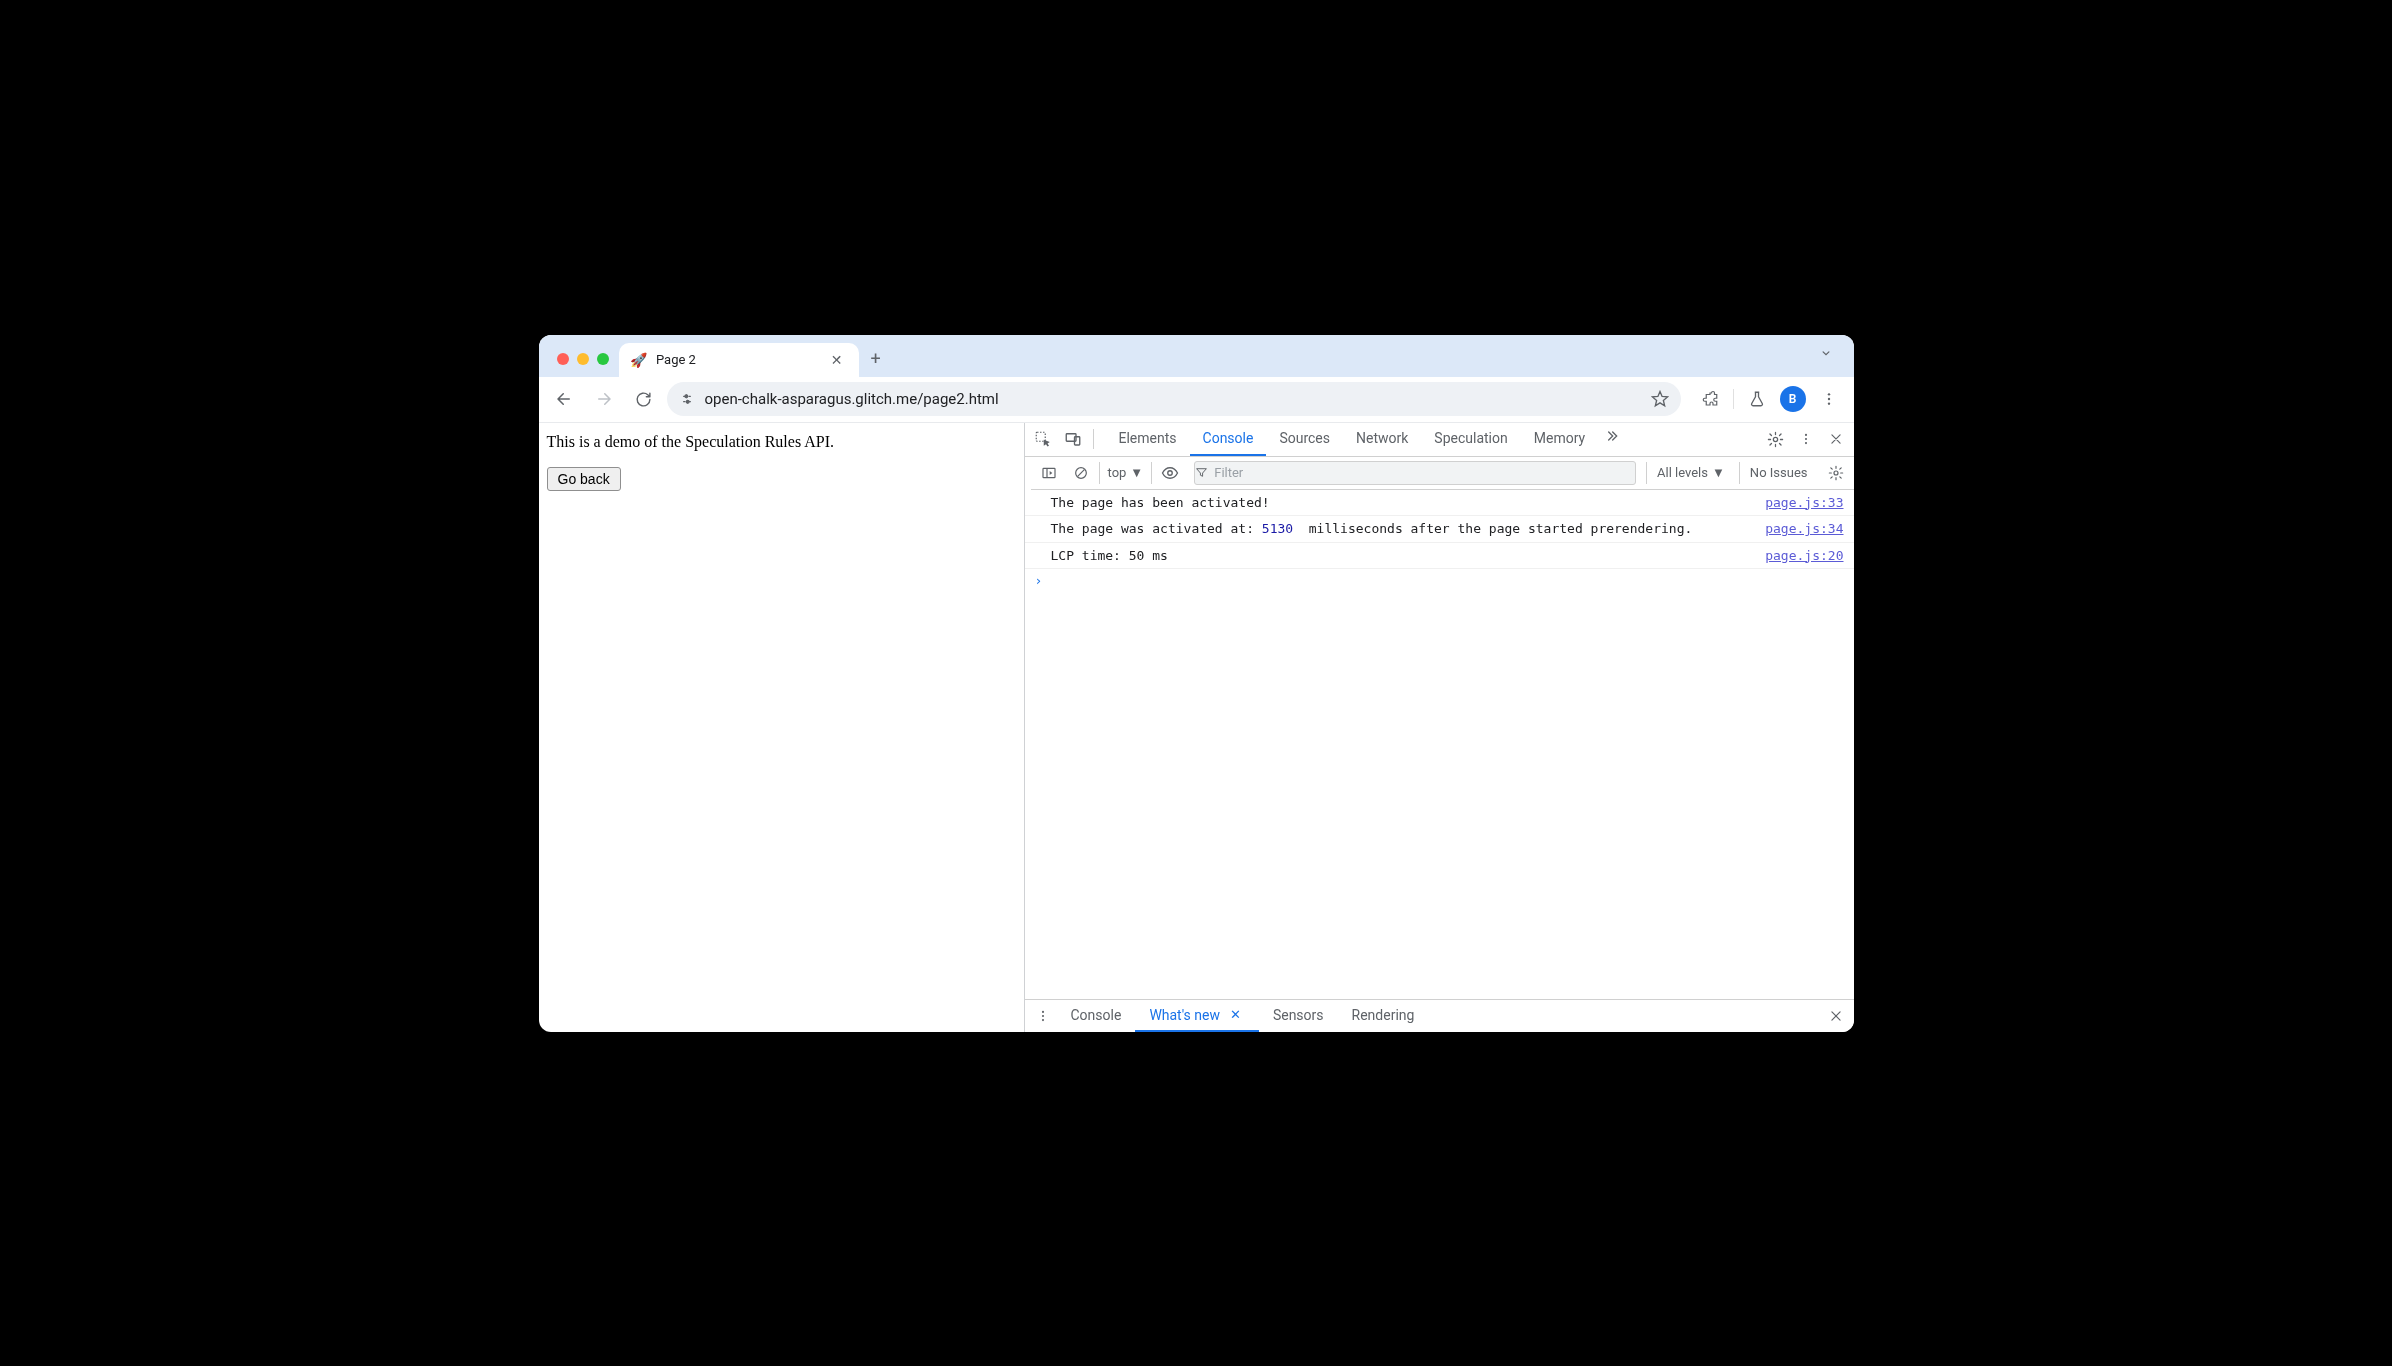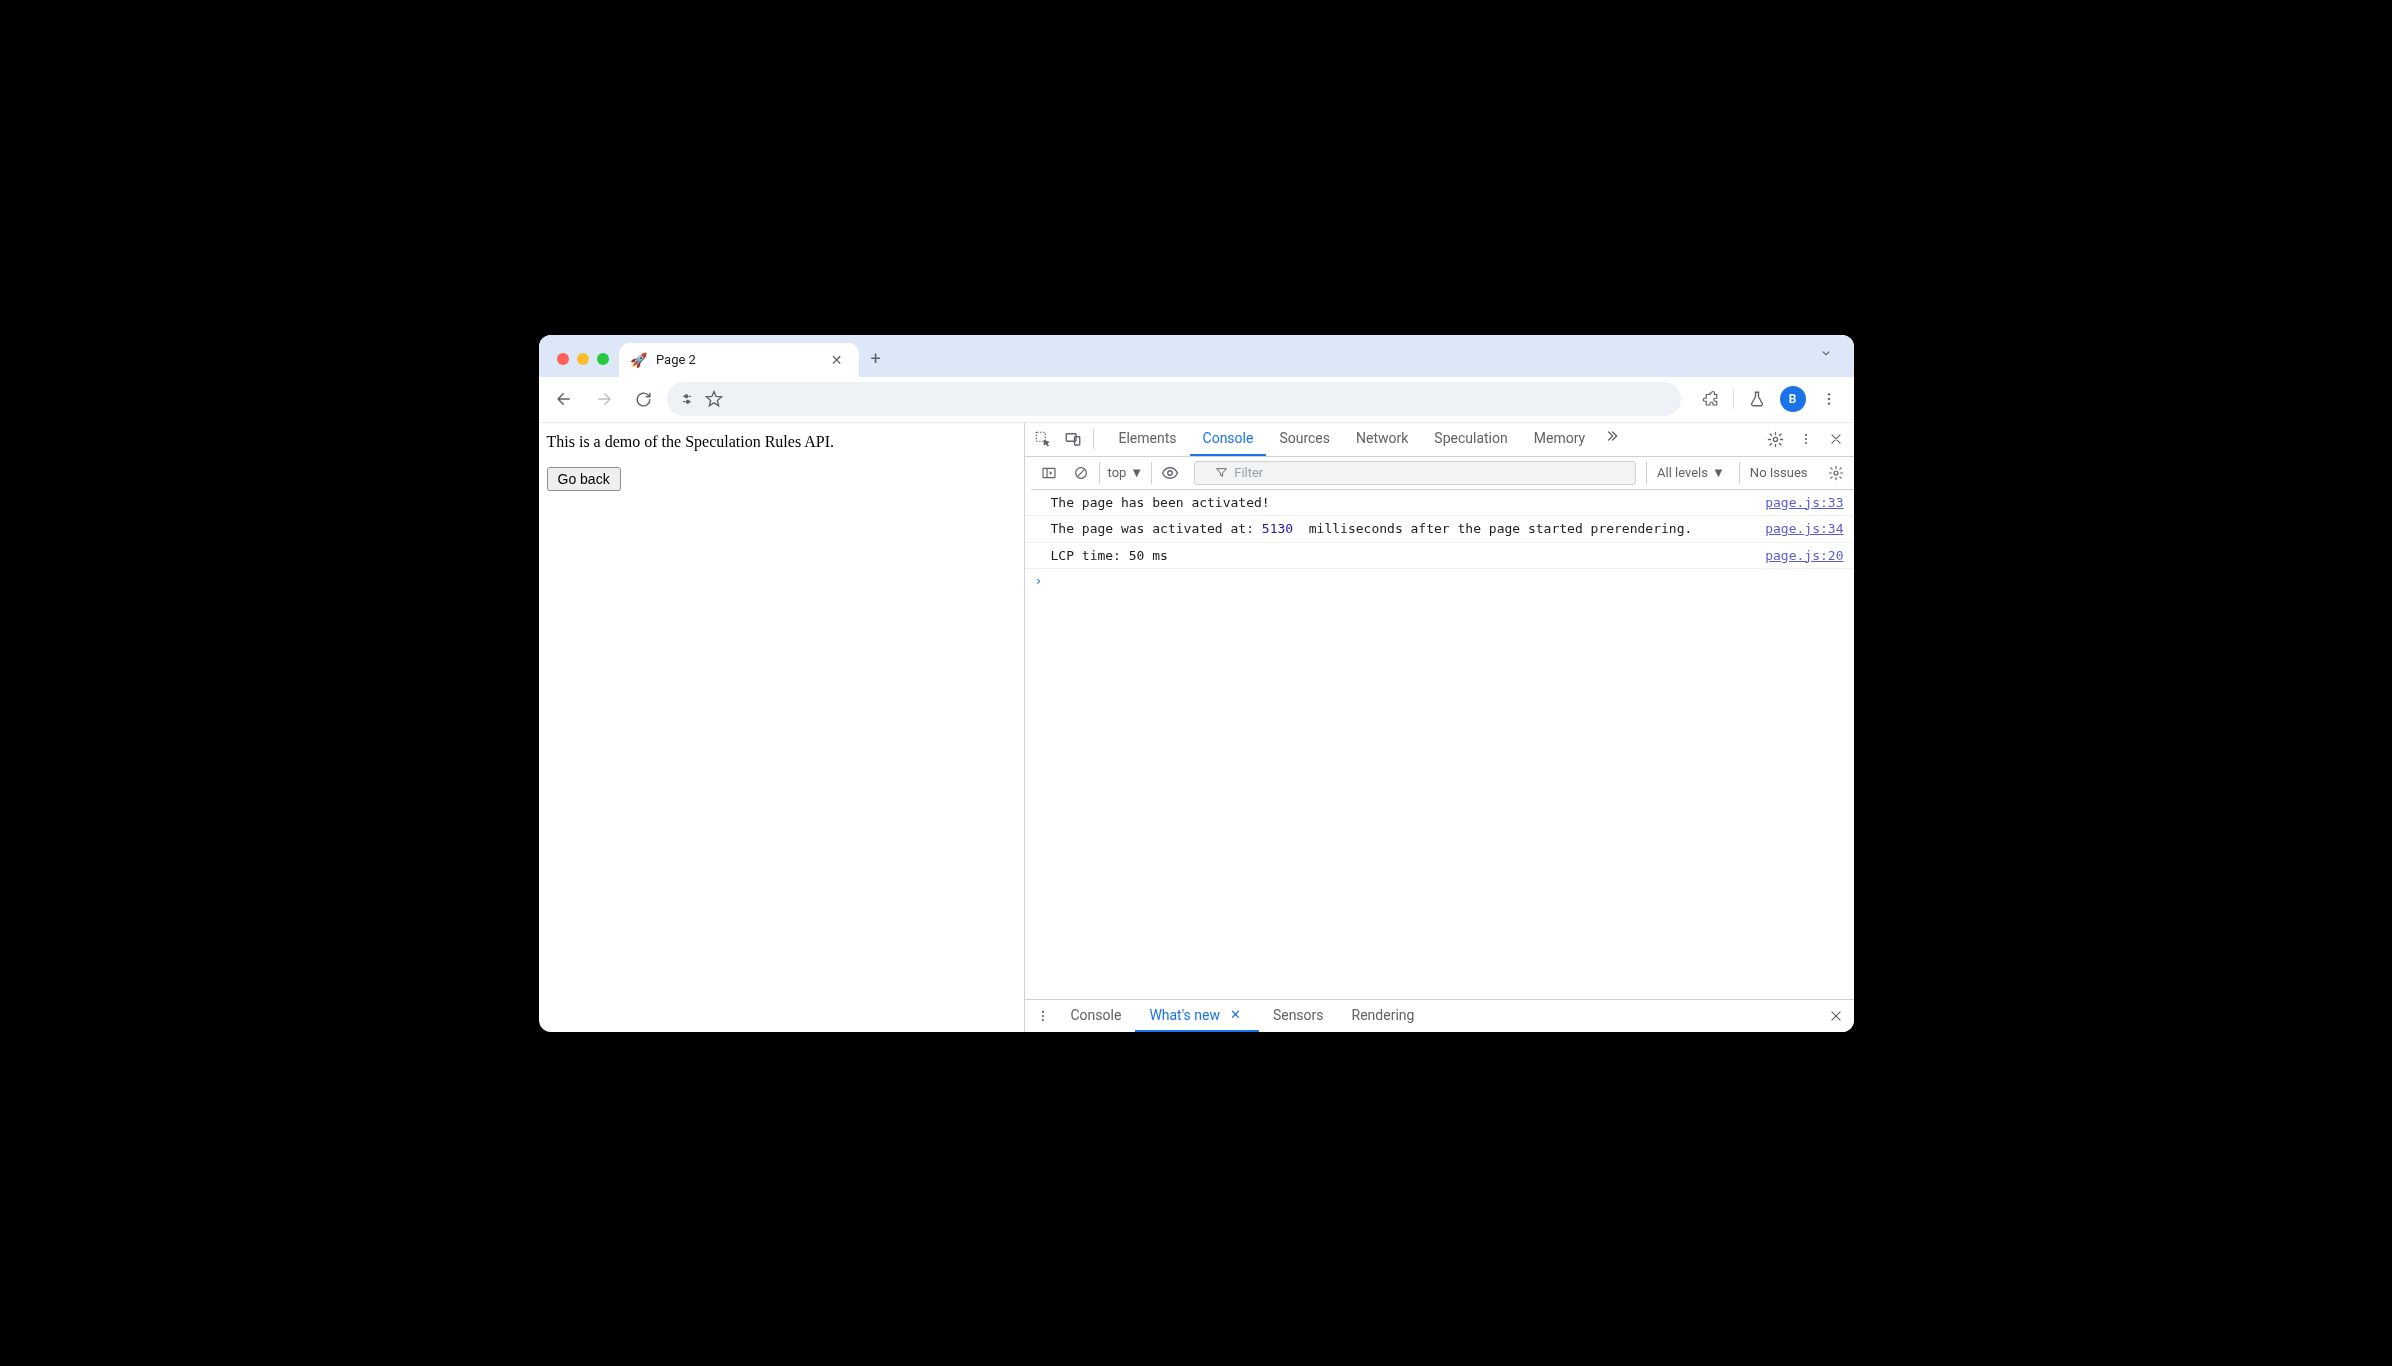"open-chalk-asparagus.glitch.me/page2.htm" span.omni-url { html: none -> <span>open-chalk-asparagus.glitch.me/page2.html</span> }
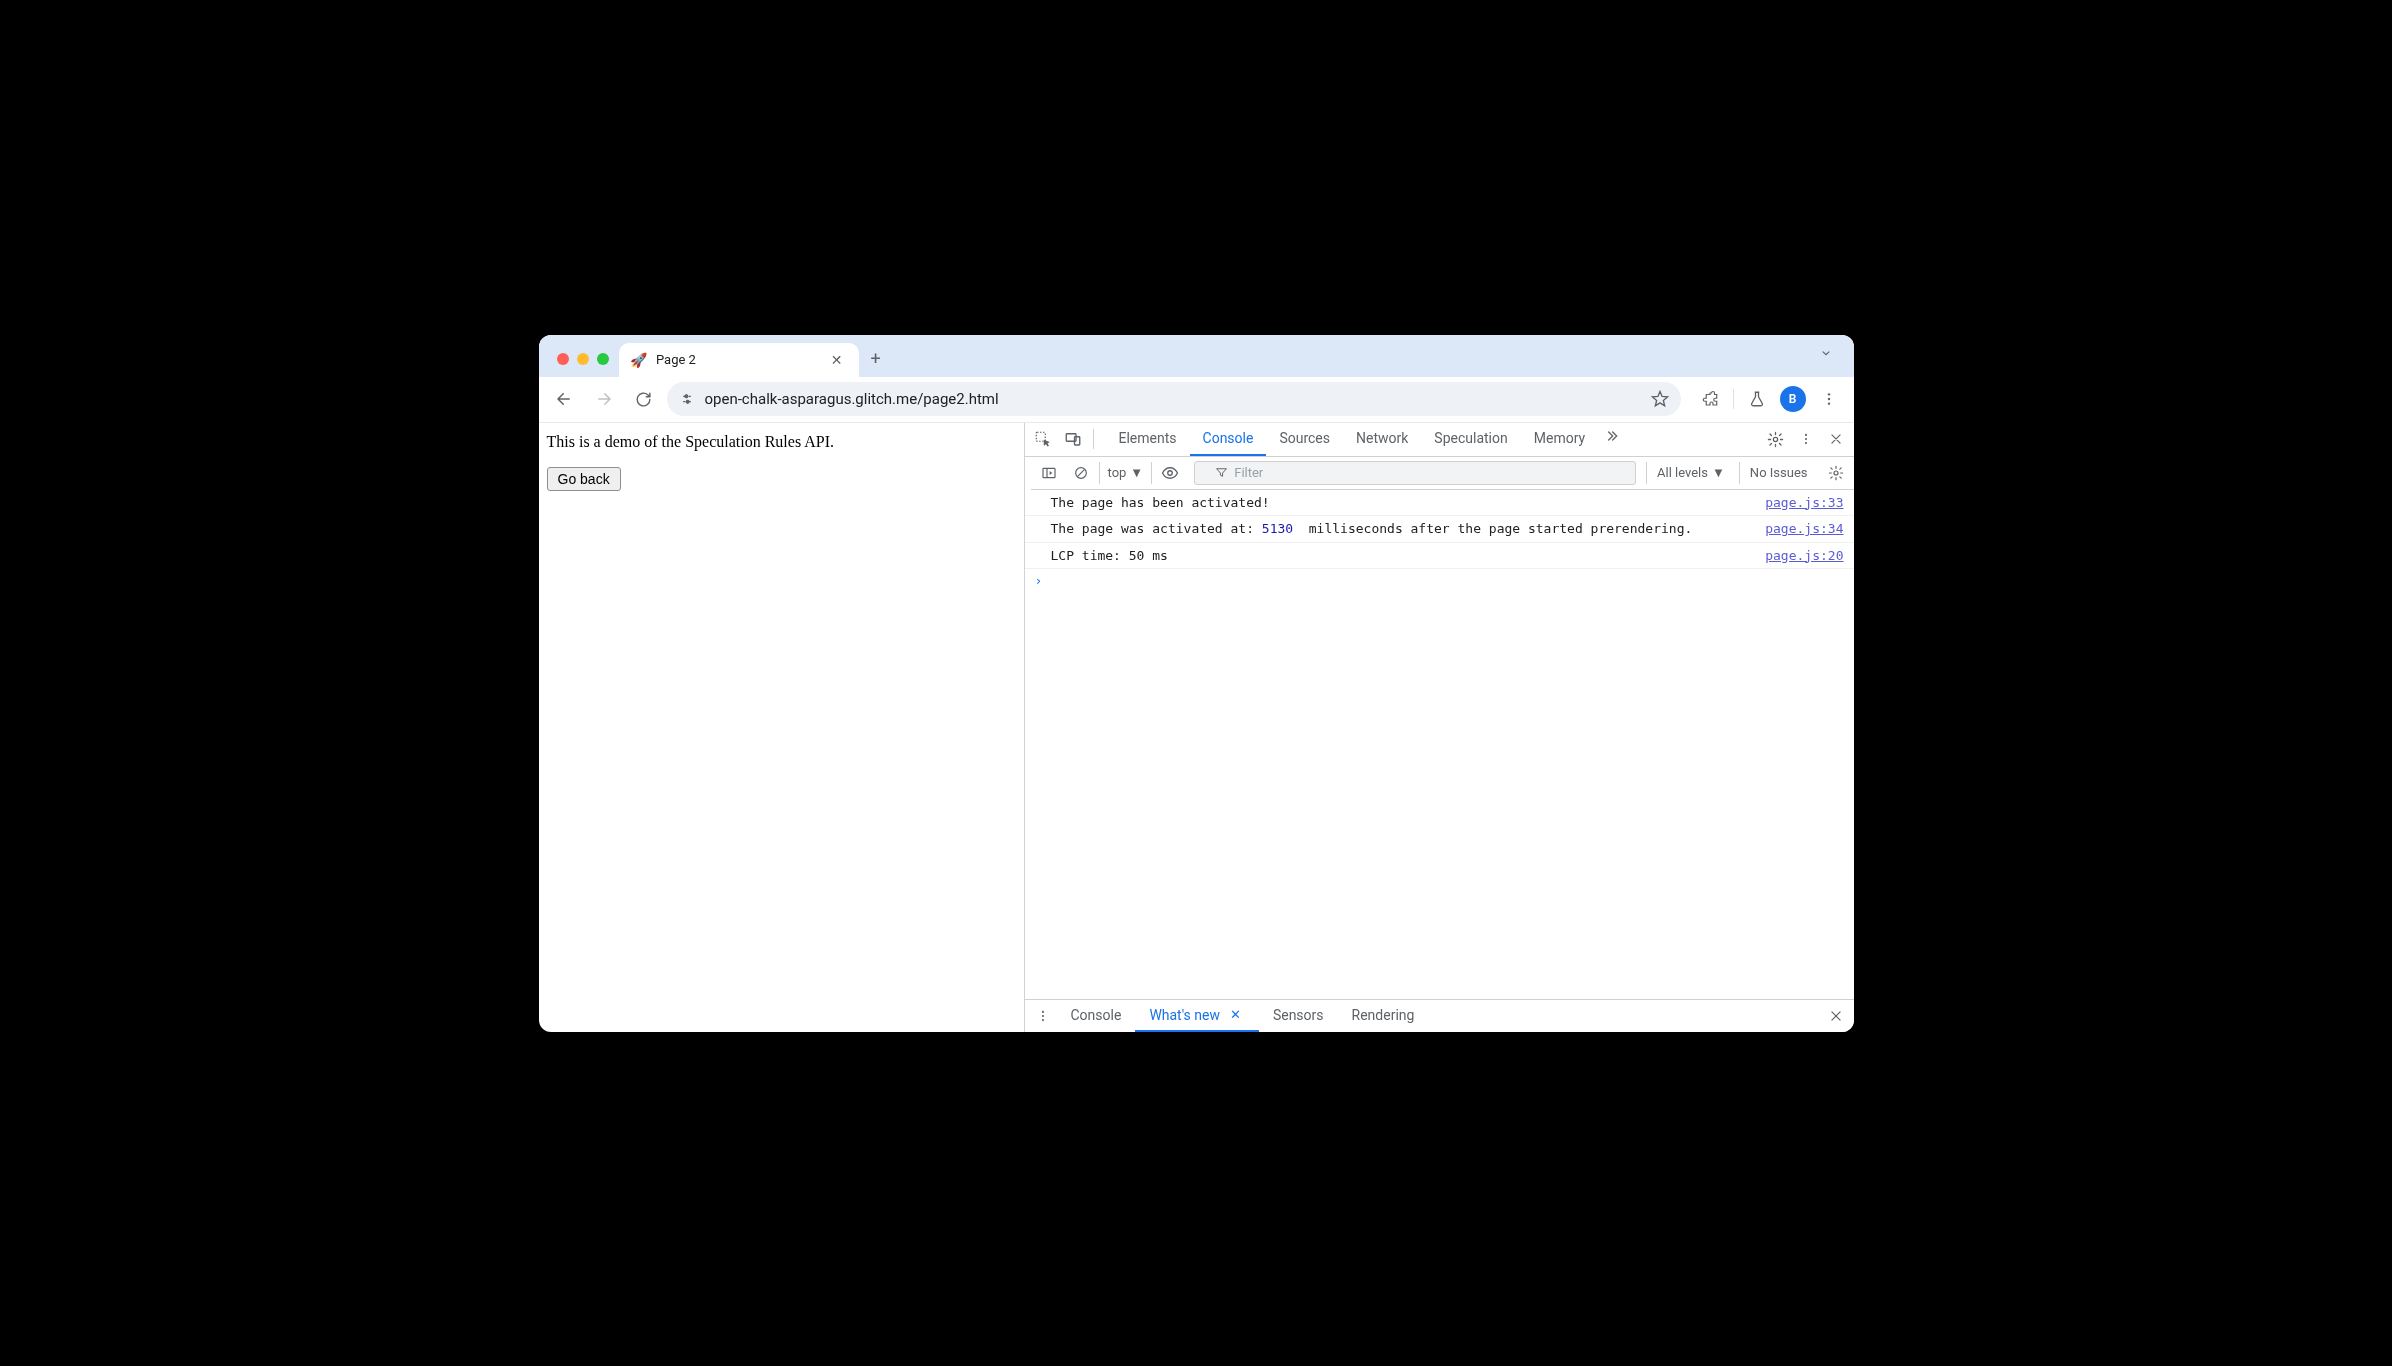"Filter" .con-filter { padding: 0 20px -> 0 0 }
